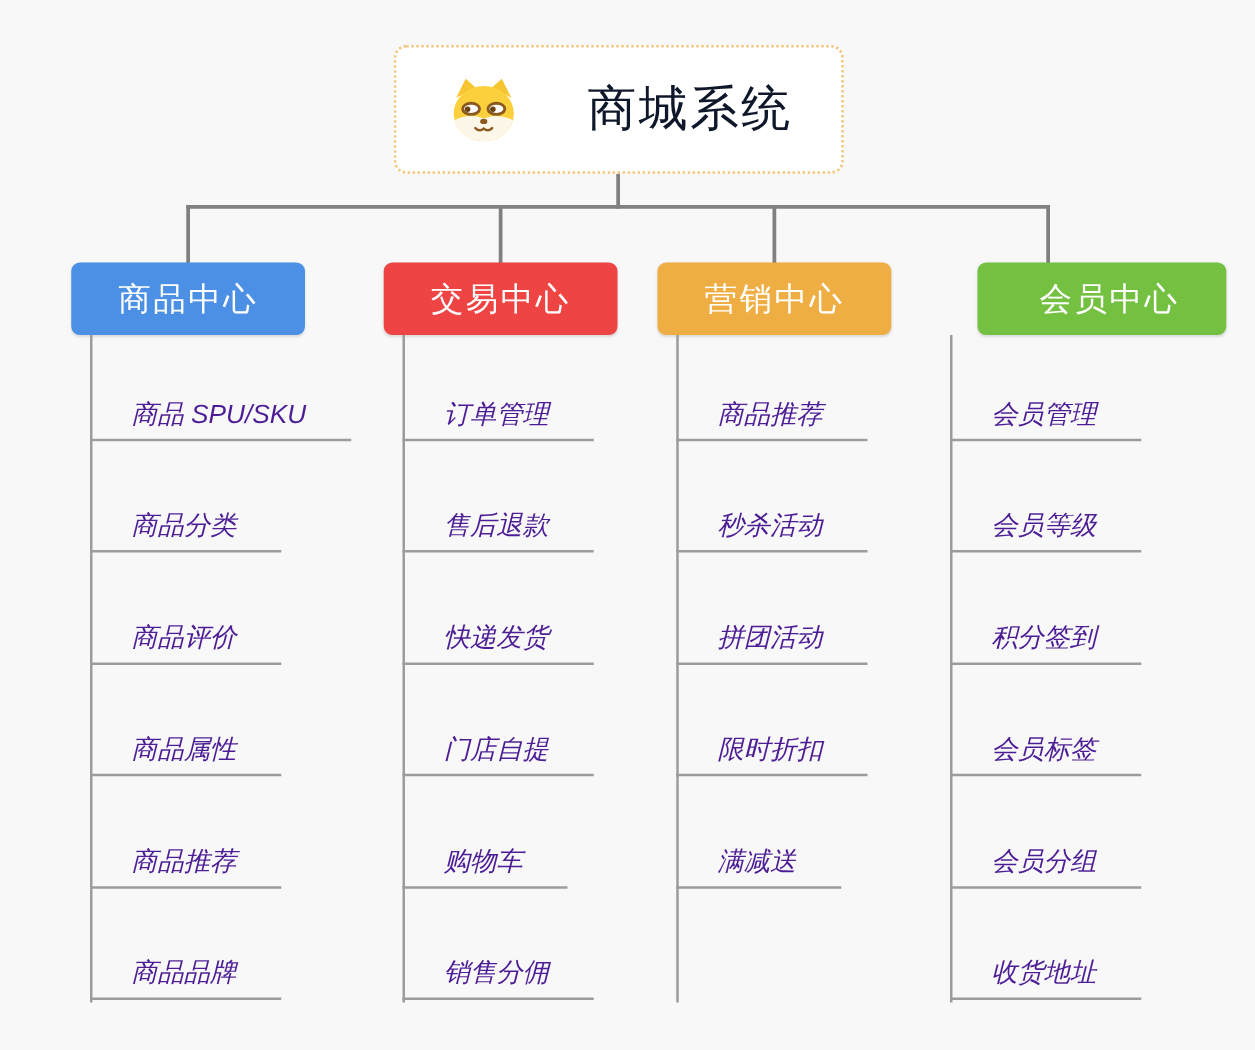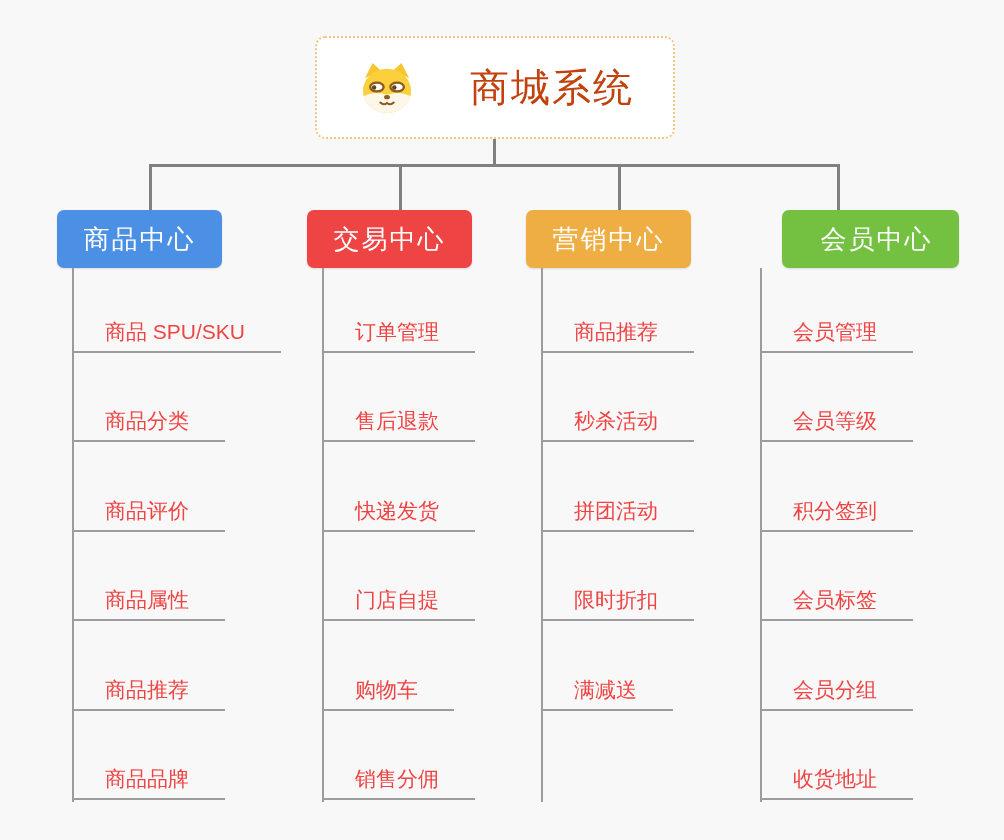"商城系统" .root-title { color: #c2410c -> #0f172a }
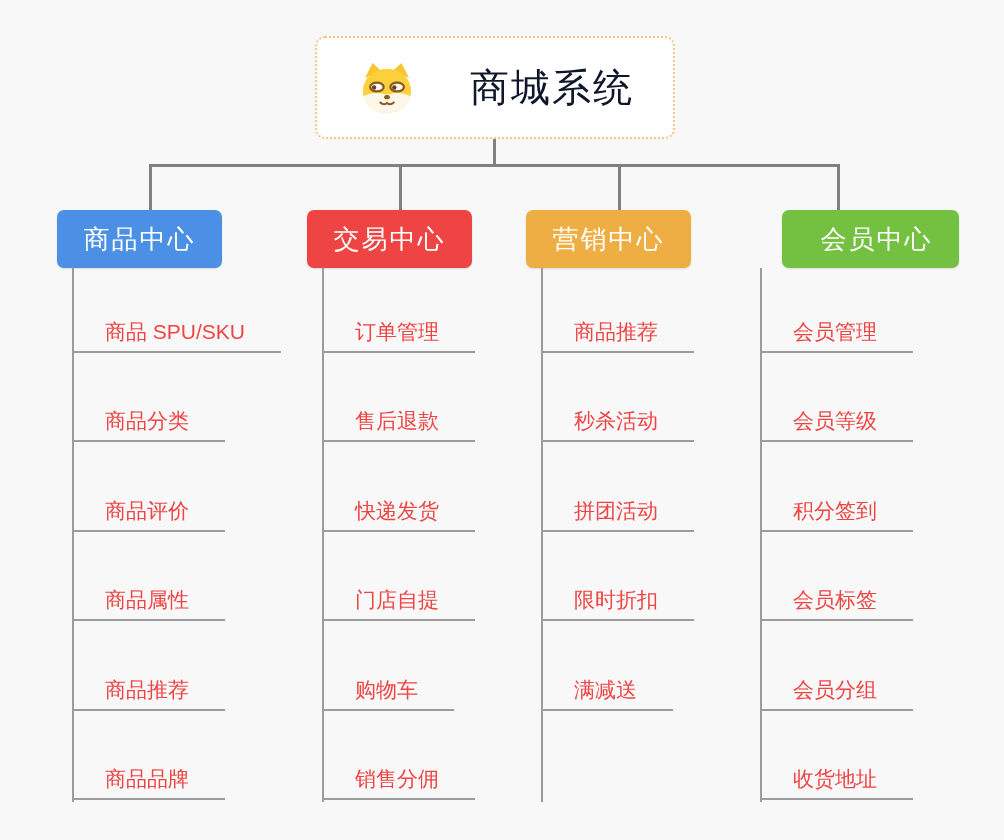"商品中心" .branch-box { width: 165px -> 187px }
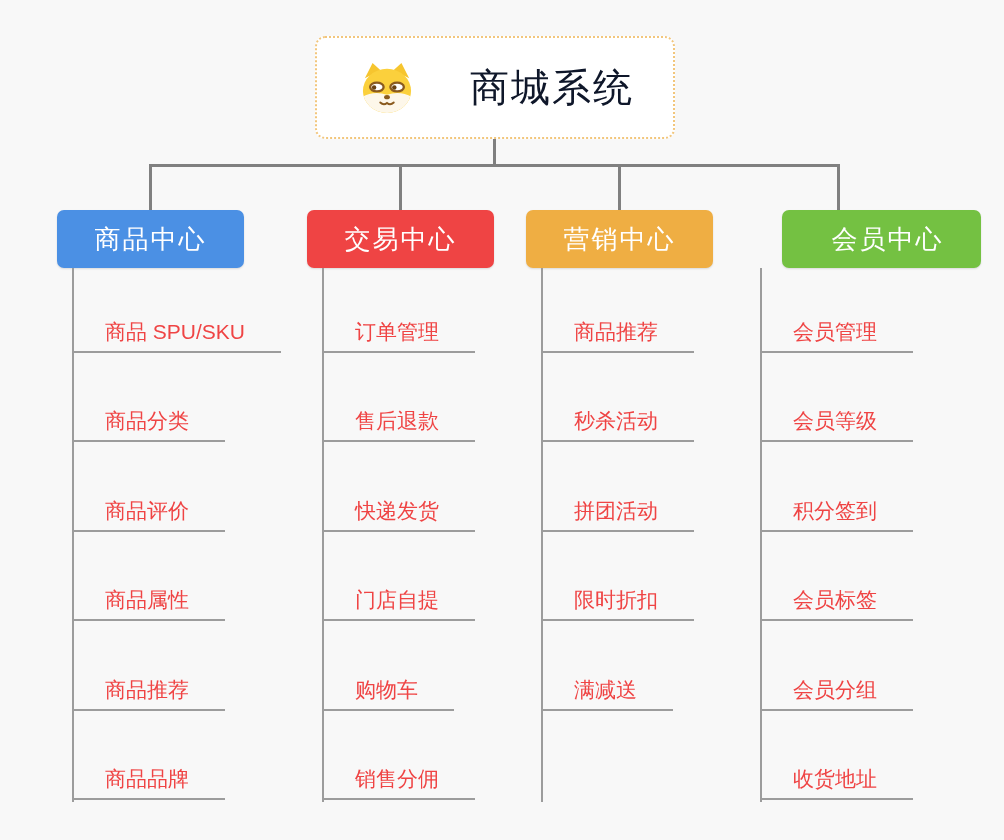"商品 SPU/SKU" .child-label { color: #ef4444 -> #4c1d95; font-style: none -> italic }
